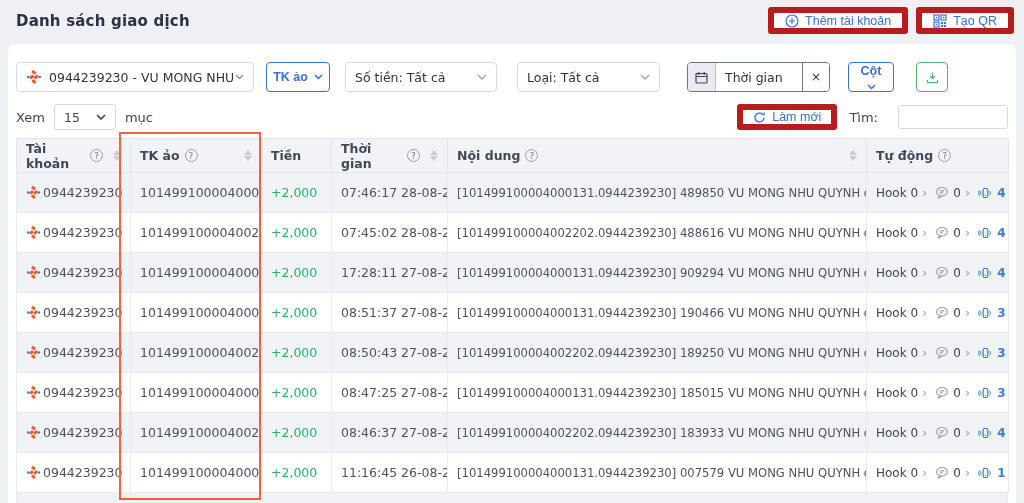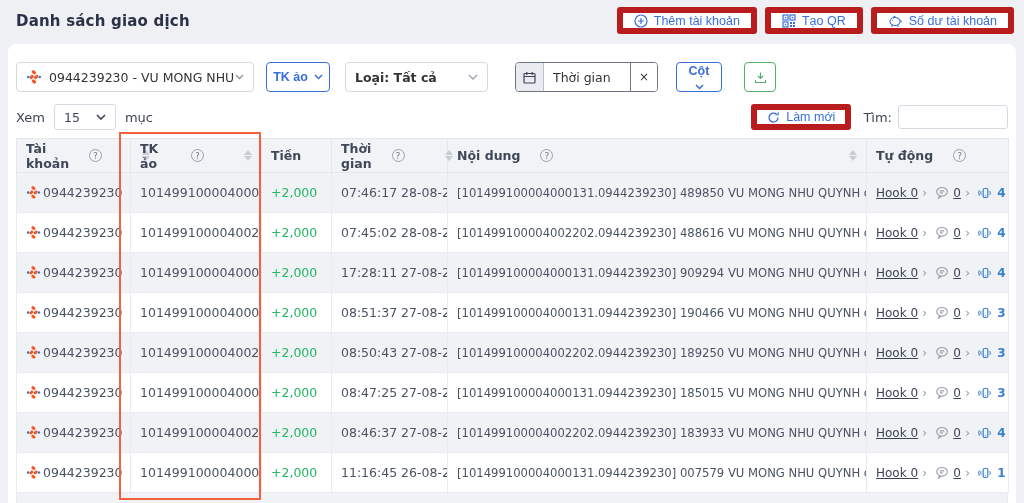"Số dư tài khoản" button.btn-blue { html: <button> <span> <svg> <ellipse></ellipse> <path></path> <circle></circle> </svg> </span> <span>Số dư tài khoản</span> </button> -> none }
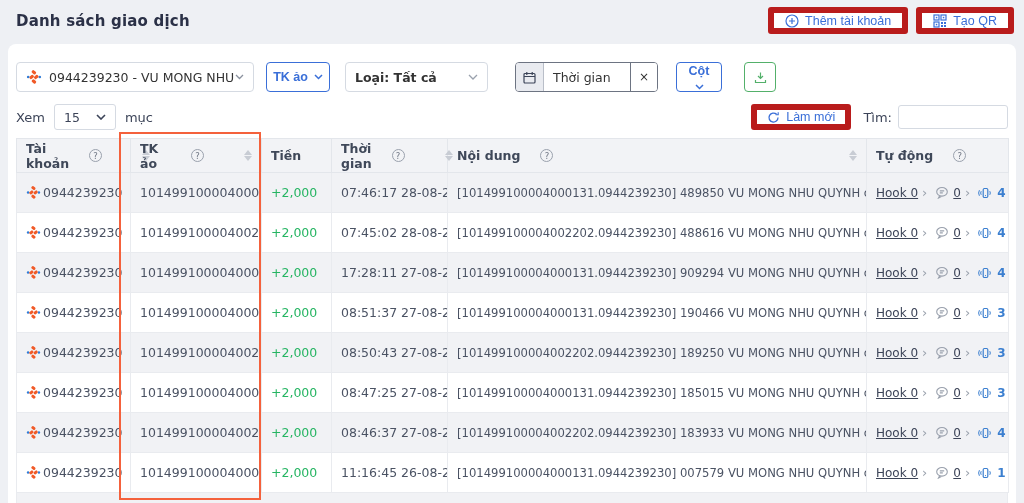"Số tiền: Tất cả" div.sel { html: none -> <div> <span>Số tiền: Tất cả</span> <span> <svg> <path></path> </svg> </span> </div> }
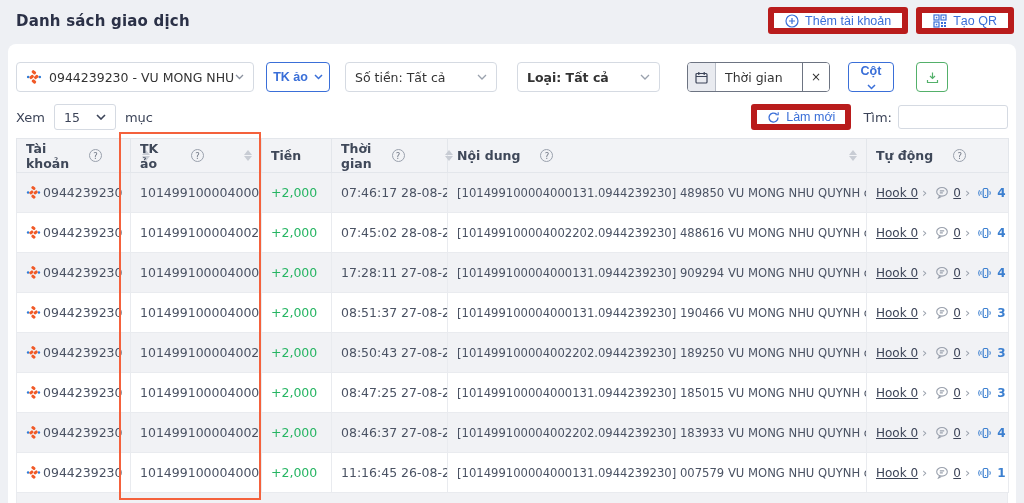"Loại: Tất cả" .type-sel { font-weight: bold -> none }
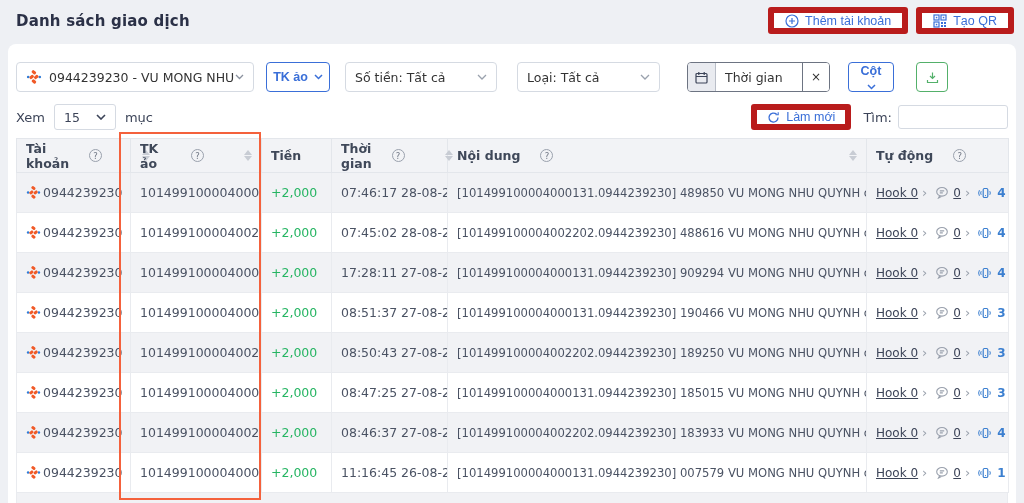"Tìm:" .search-wrap { gap: 6px -> 20px }
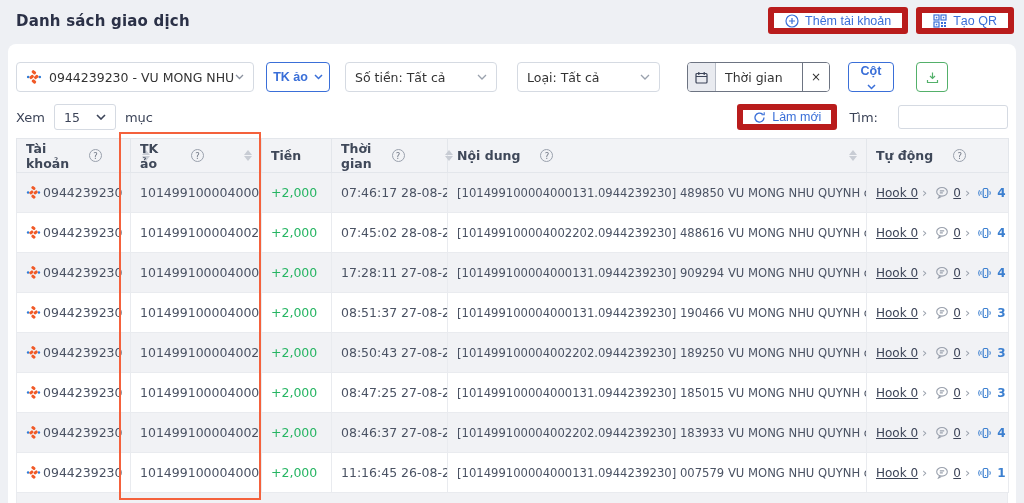"Tài khoản" .th-flex { gap: 20px -> 5px }
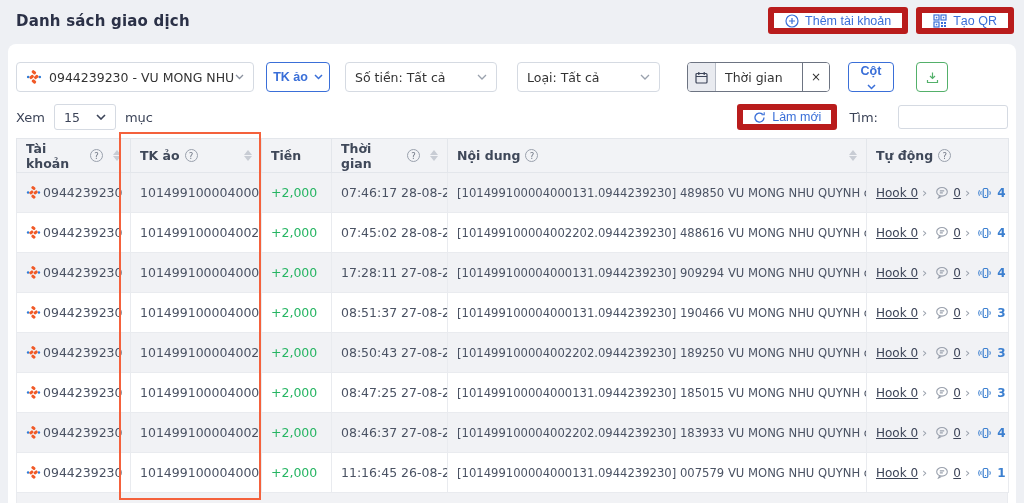"Hook 0" .hook-lbl, .chat-count { text-decoration: underline -> none }
